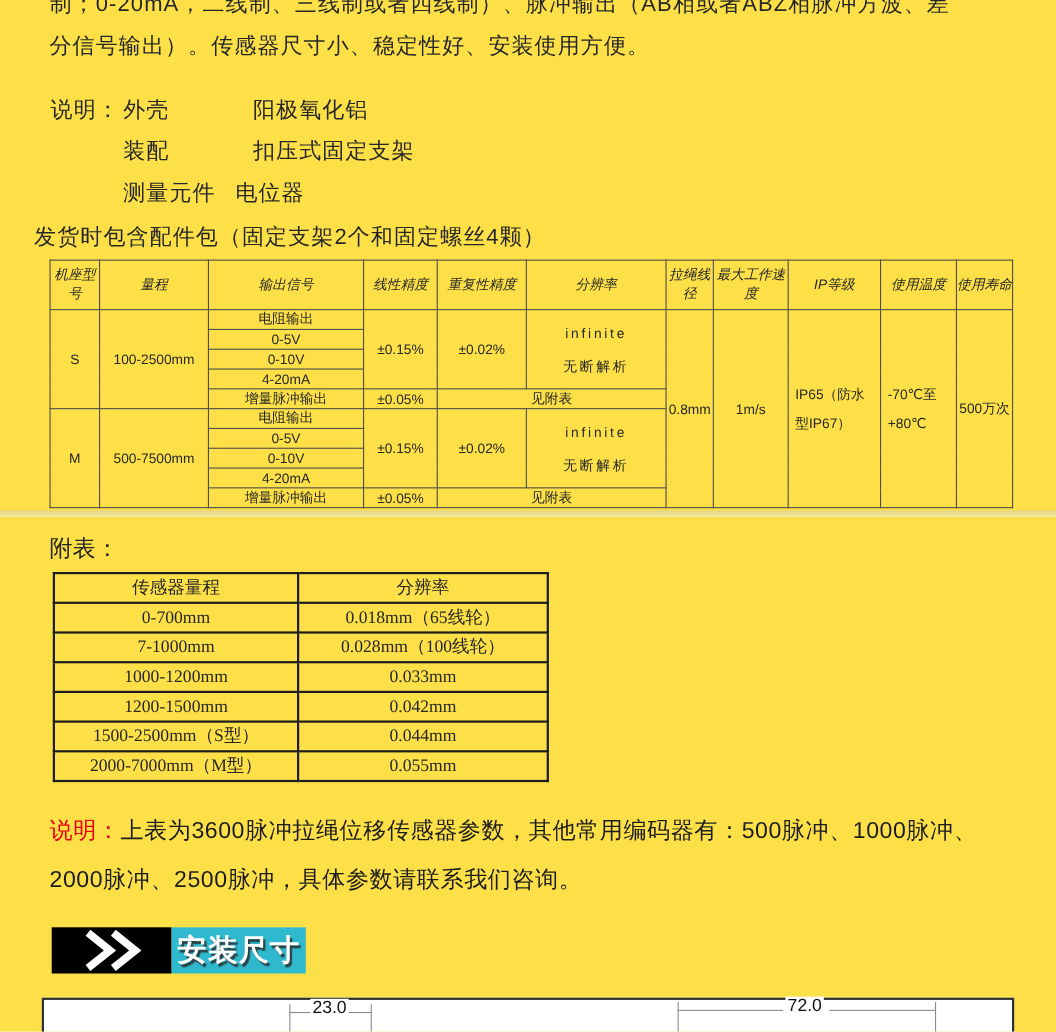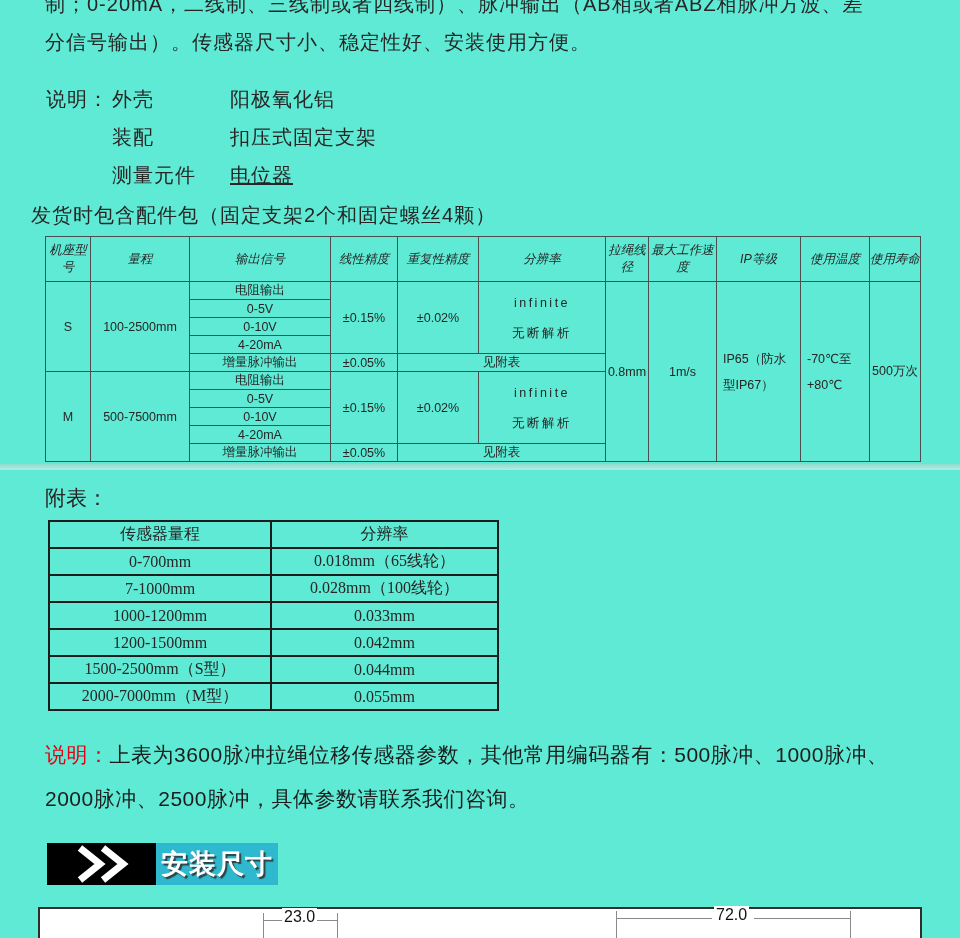"制；0-20mA，二线制、三线制或者四线制）、脉冲输出（AB相或者ABZ相脉冲方" .page { background: #5eead4 -> #fde047 }
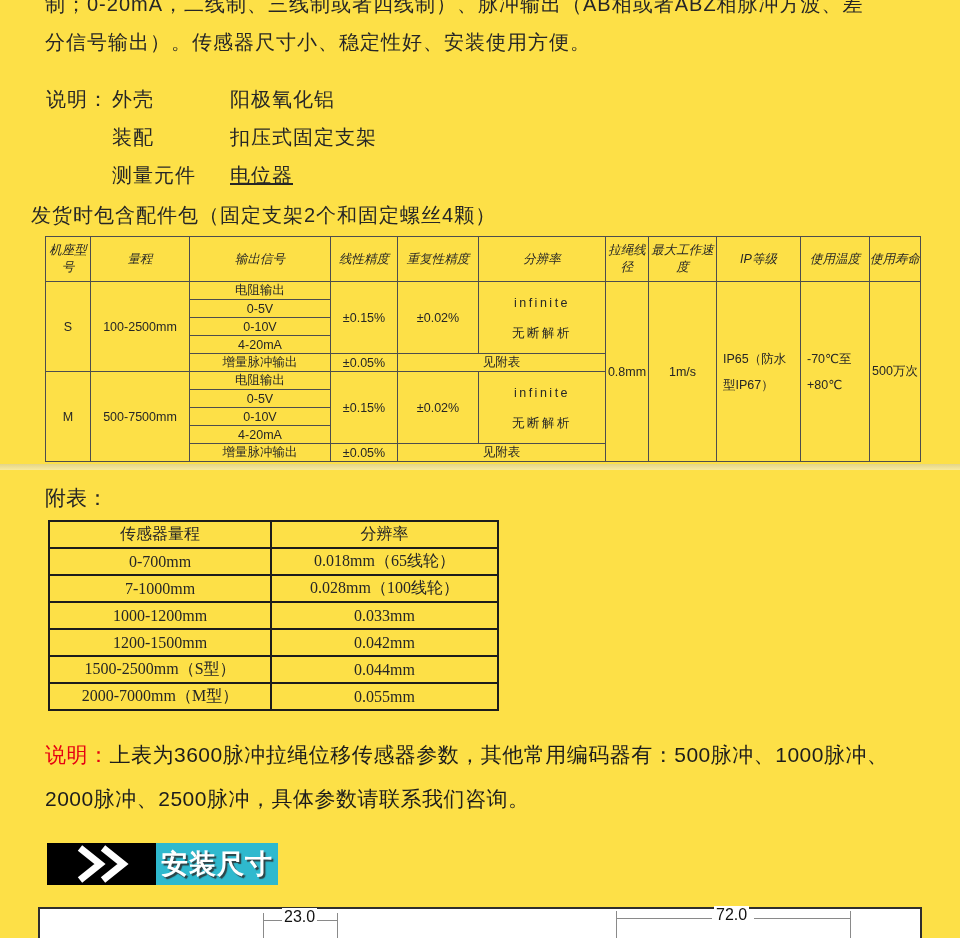"电位器" span.abs { left: 230px -> 214px; text-decoration: underline -> none }
